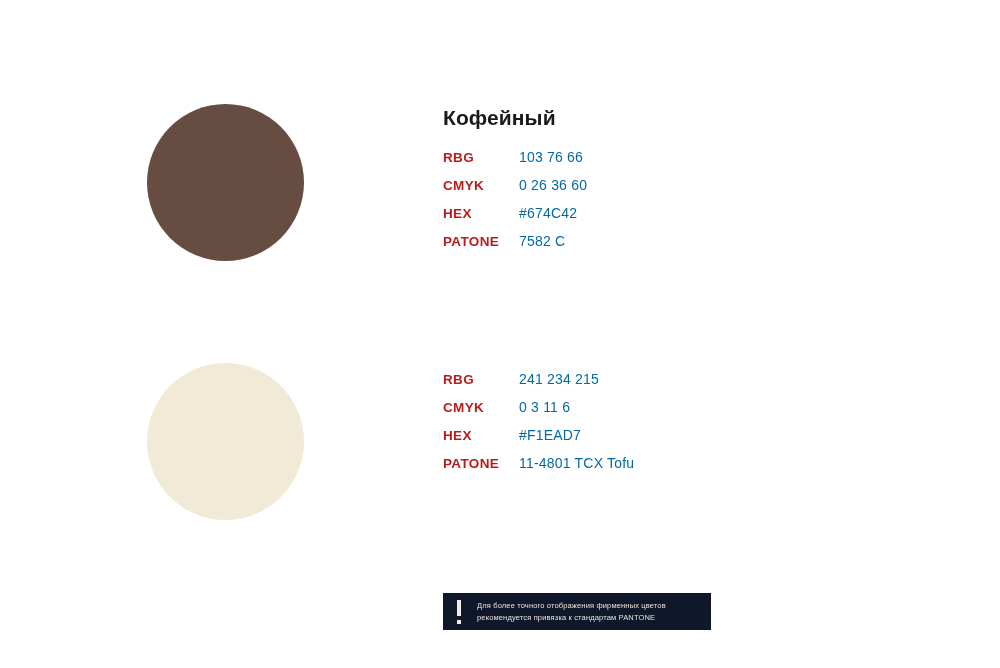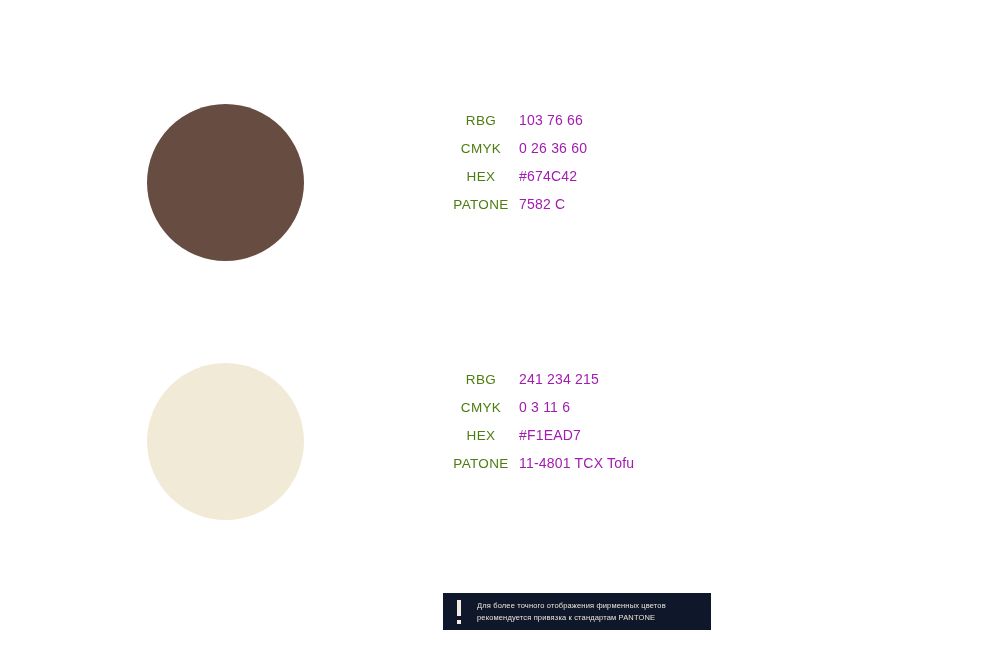"Кофейный" h2.color-title { html: none -> <h2>Кофейный</h2> }
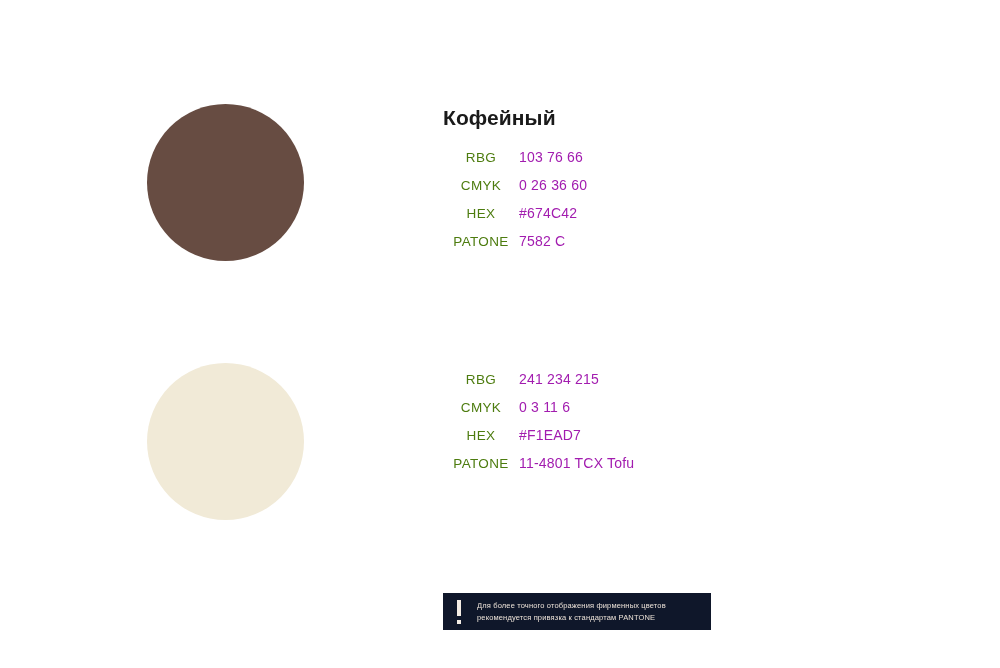"RBG" .spec-label { color: #4d7c0f -> #b91c1c; font-weight: 400 -> 700; text-align: center -> left }
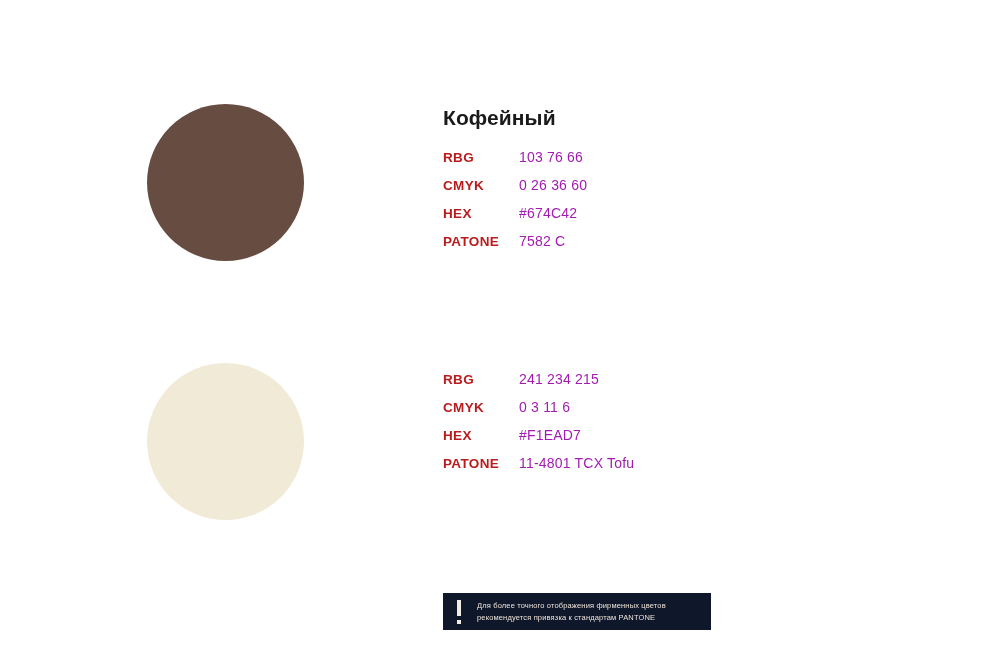"103 76 66" .spec-value { color: #a21caf -> #0369a1 }
